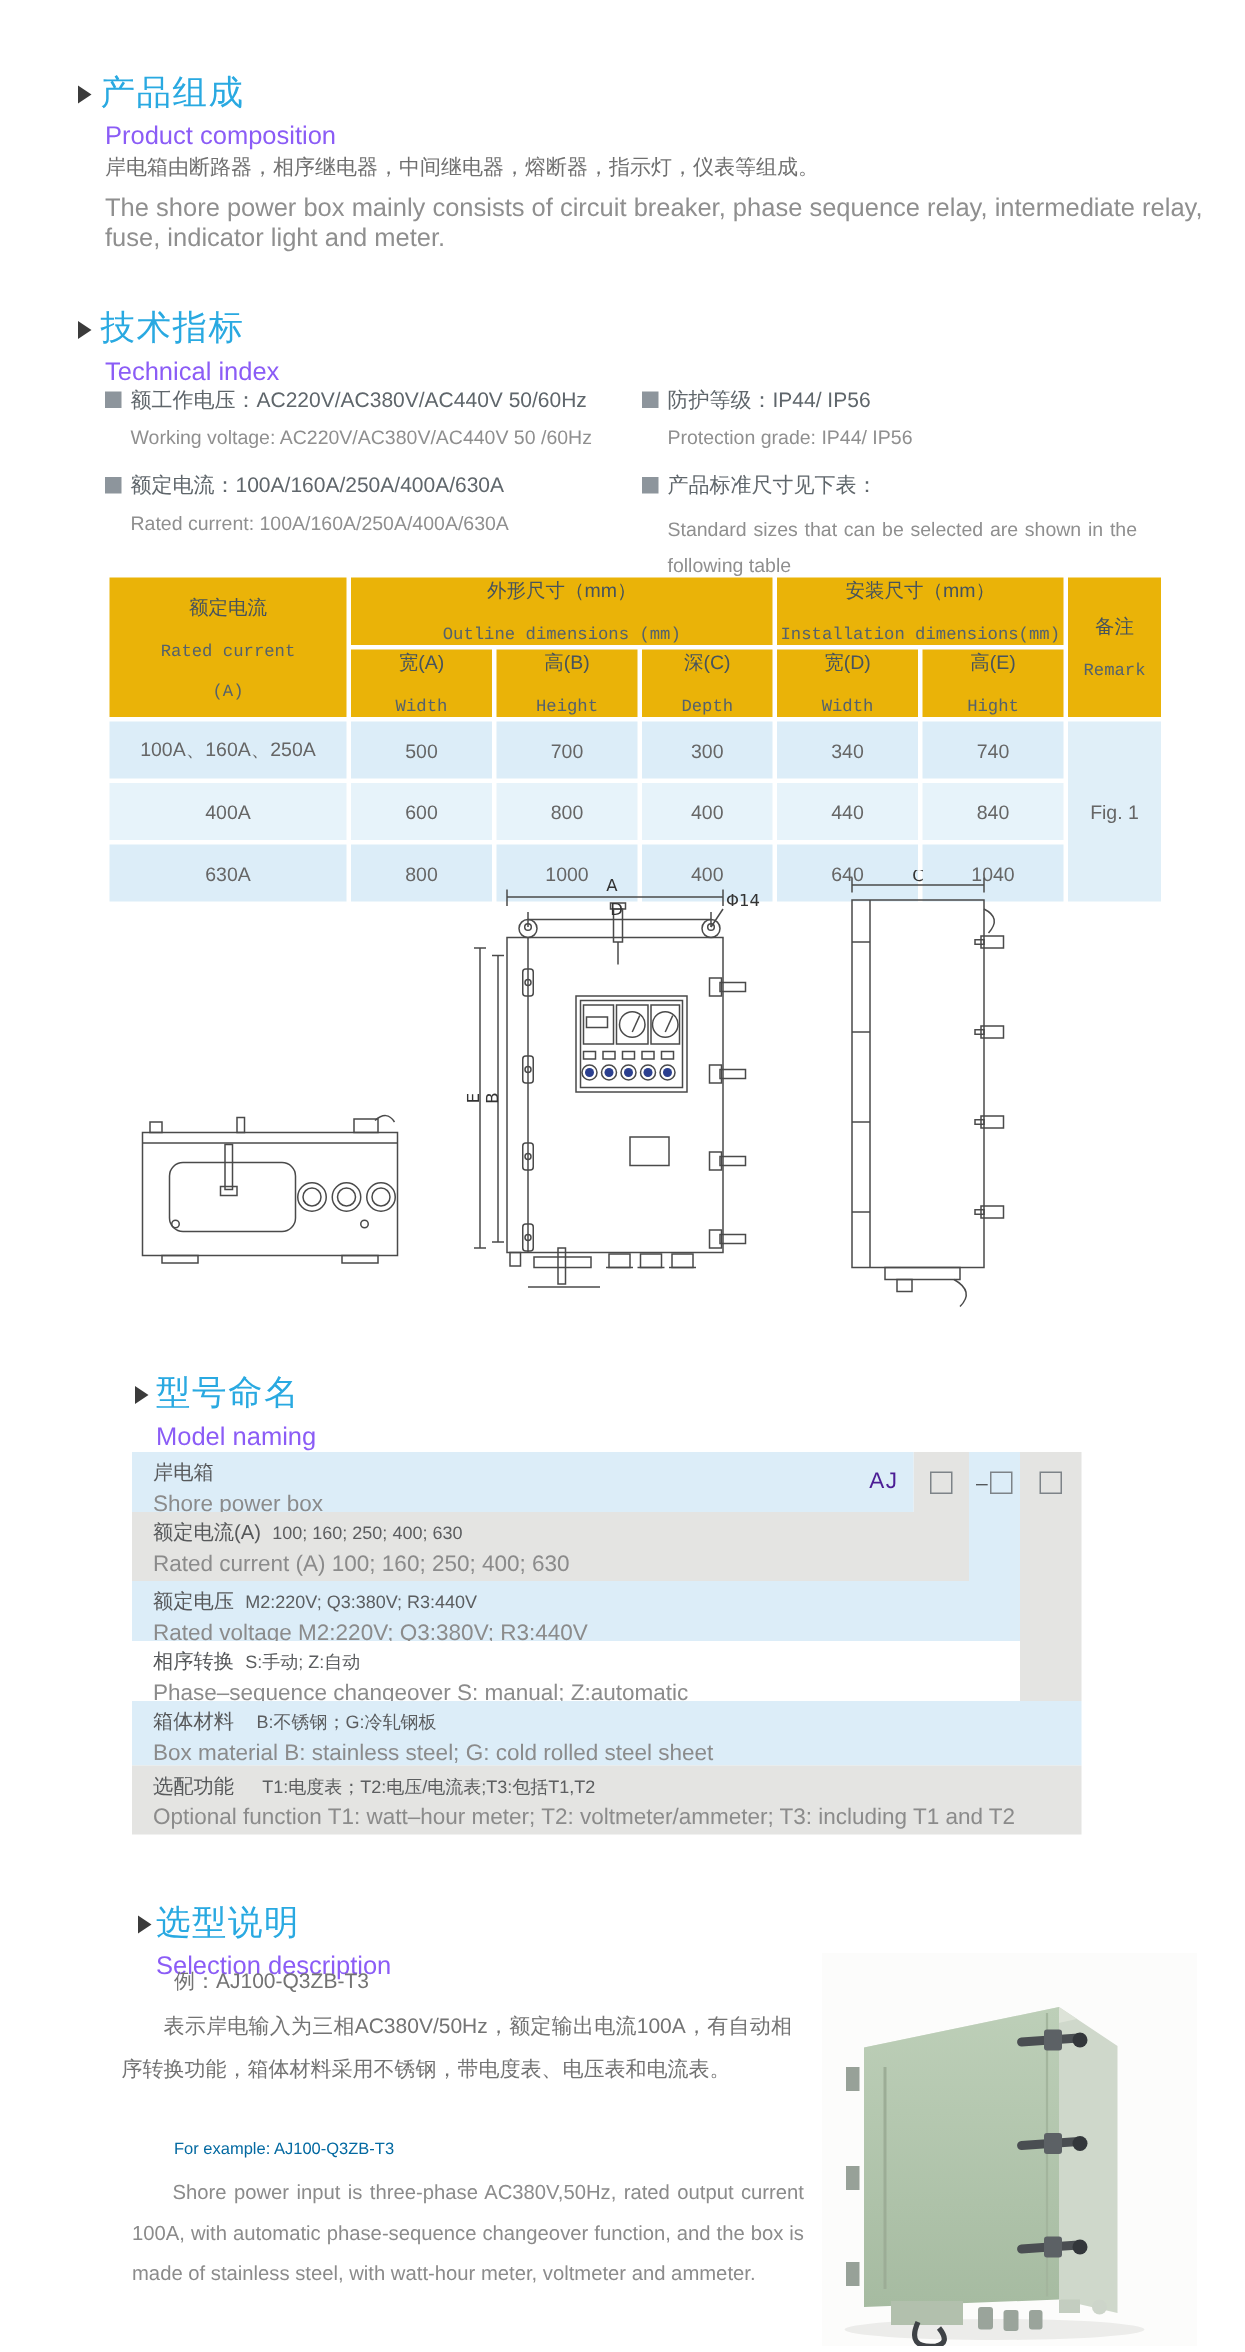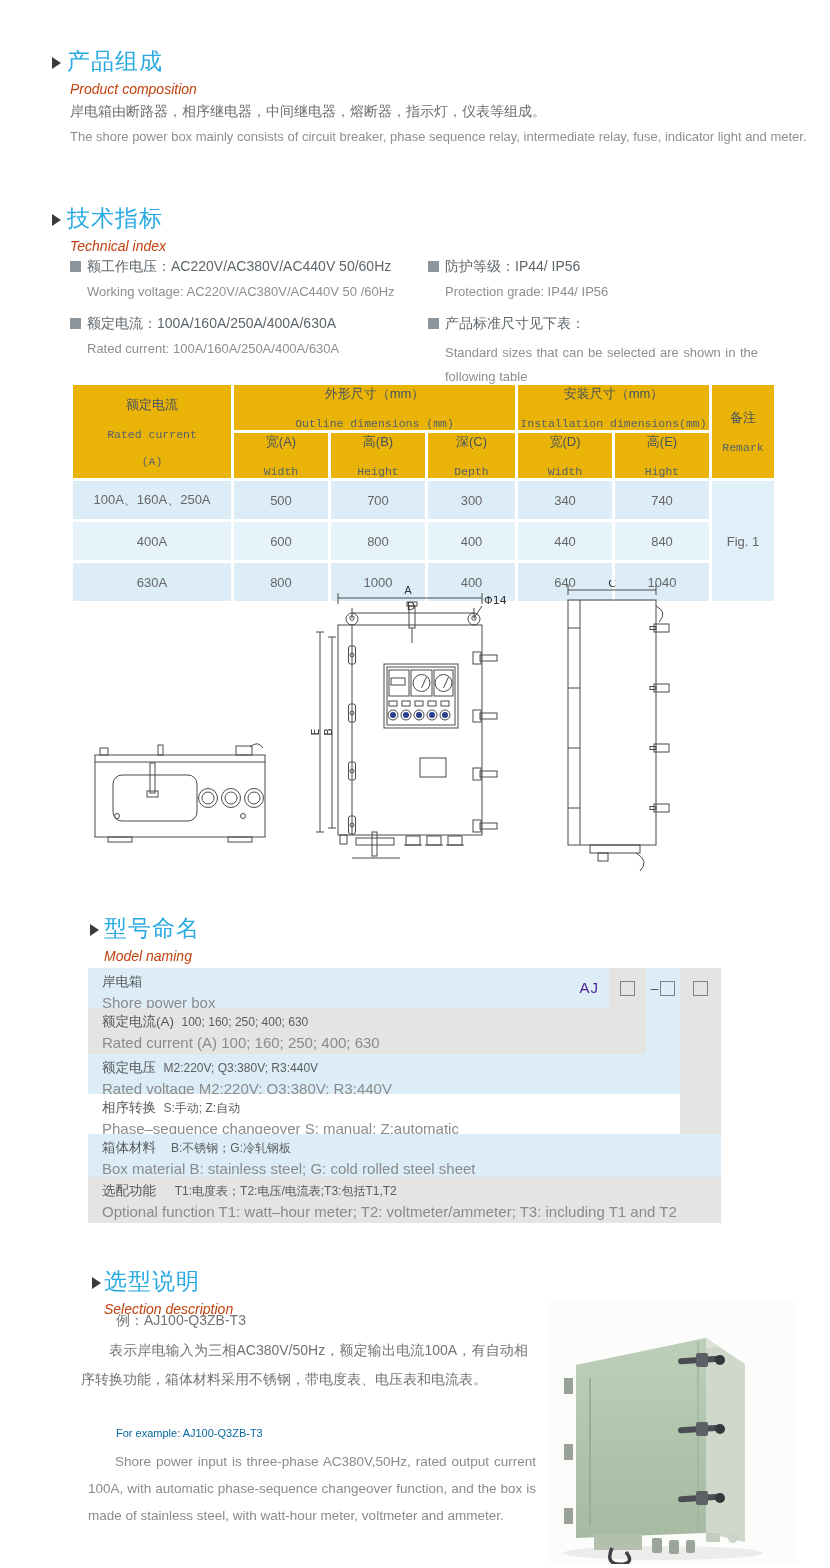"Product composition" .h-en { color: #c2410c -> #8b5cf6; font-size: 14px -> 17px; font-style: italic -> none }
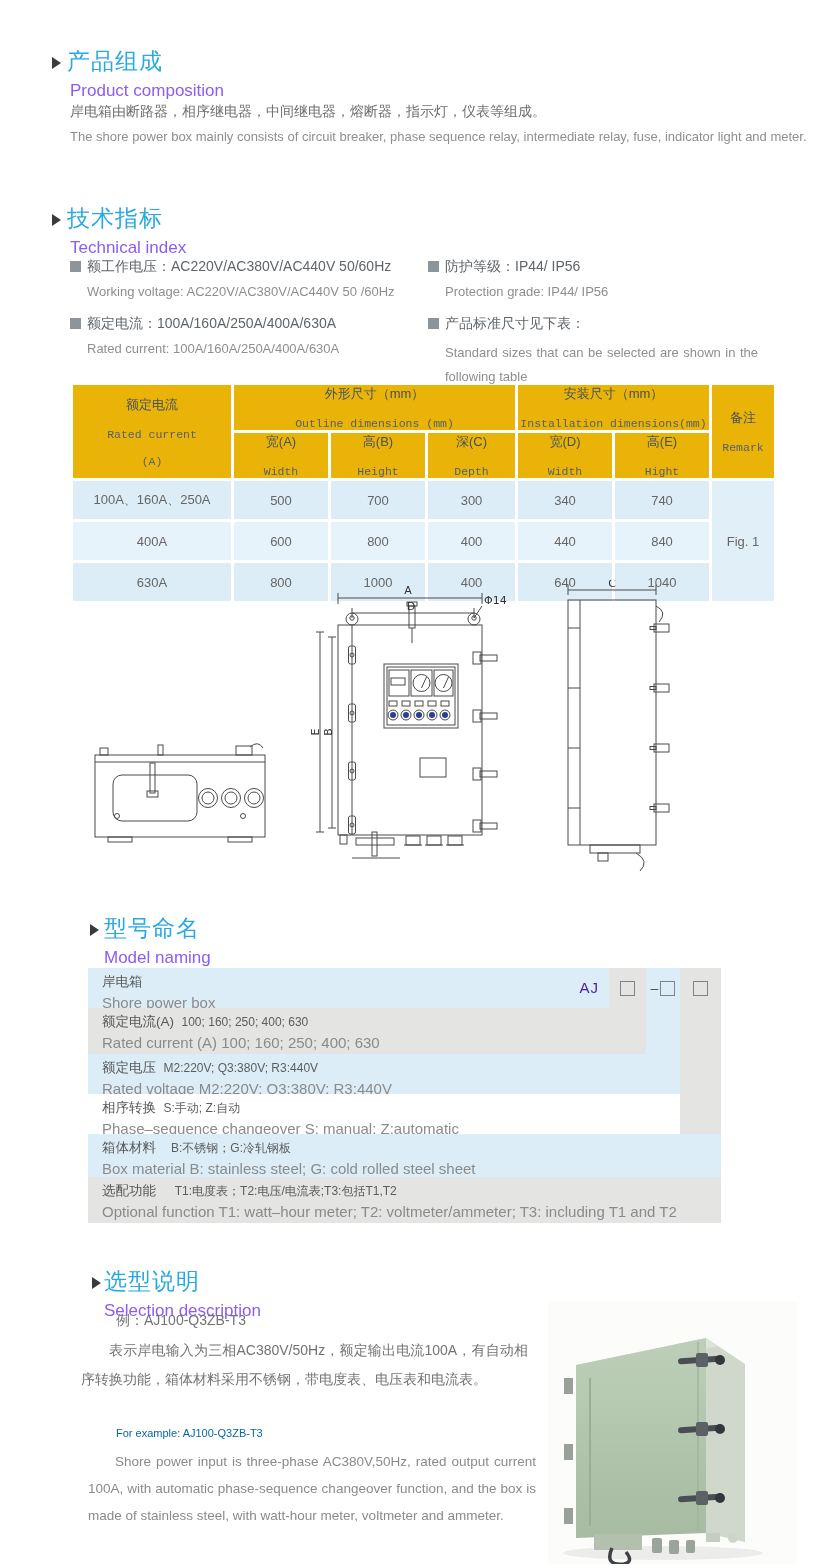"The shore power box mainly" .t-en { font-size: 13px -> 17px }
